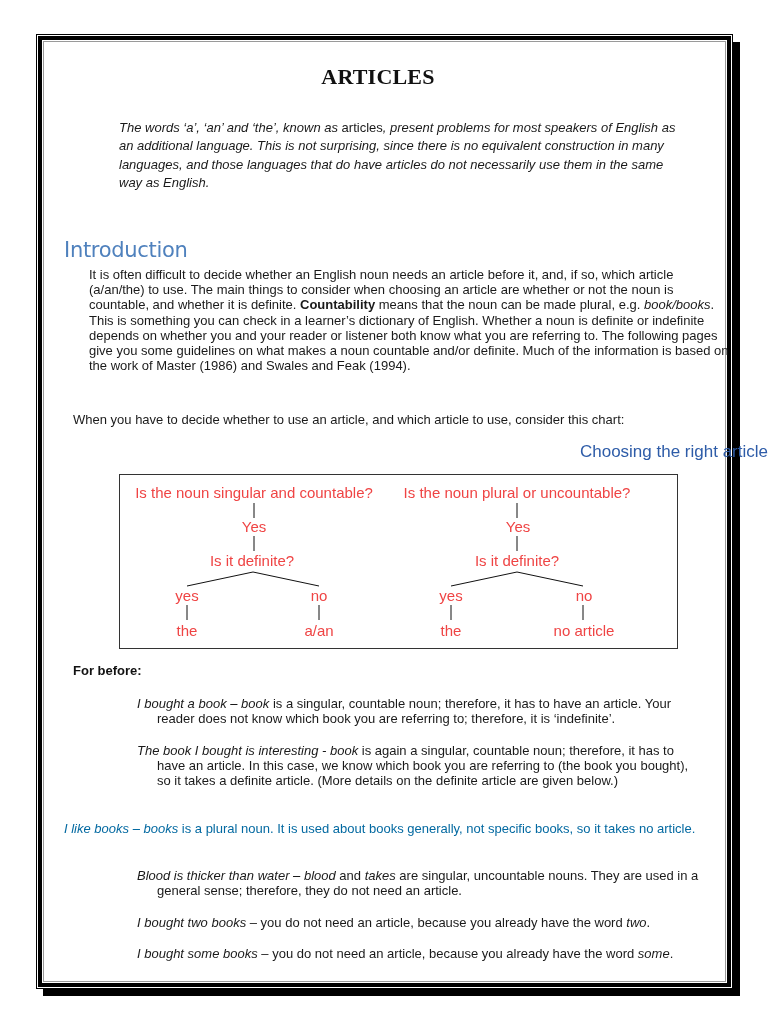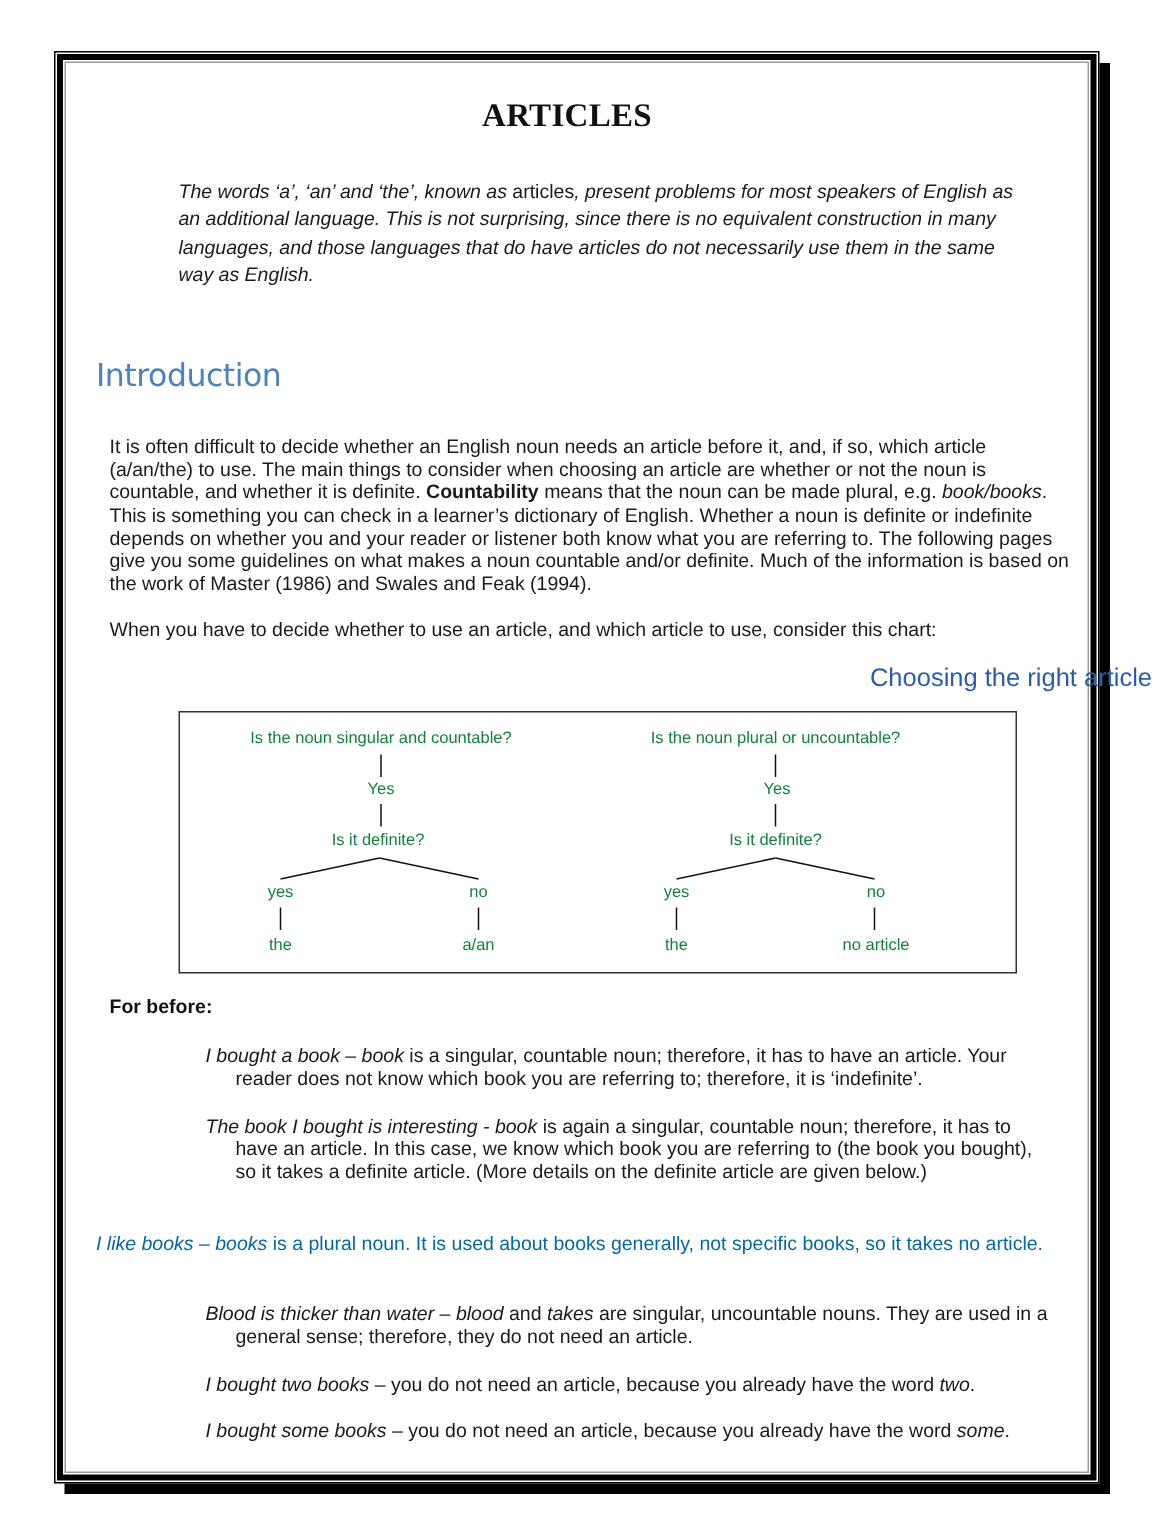"It is often difficult to" .p1 { margin-left: none -> 16px; top: 290px -> 267px }
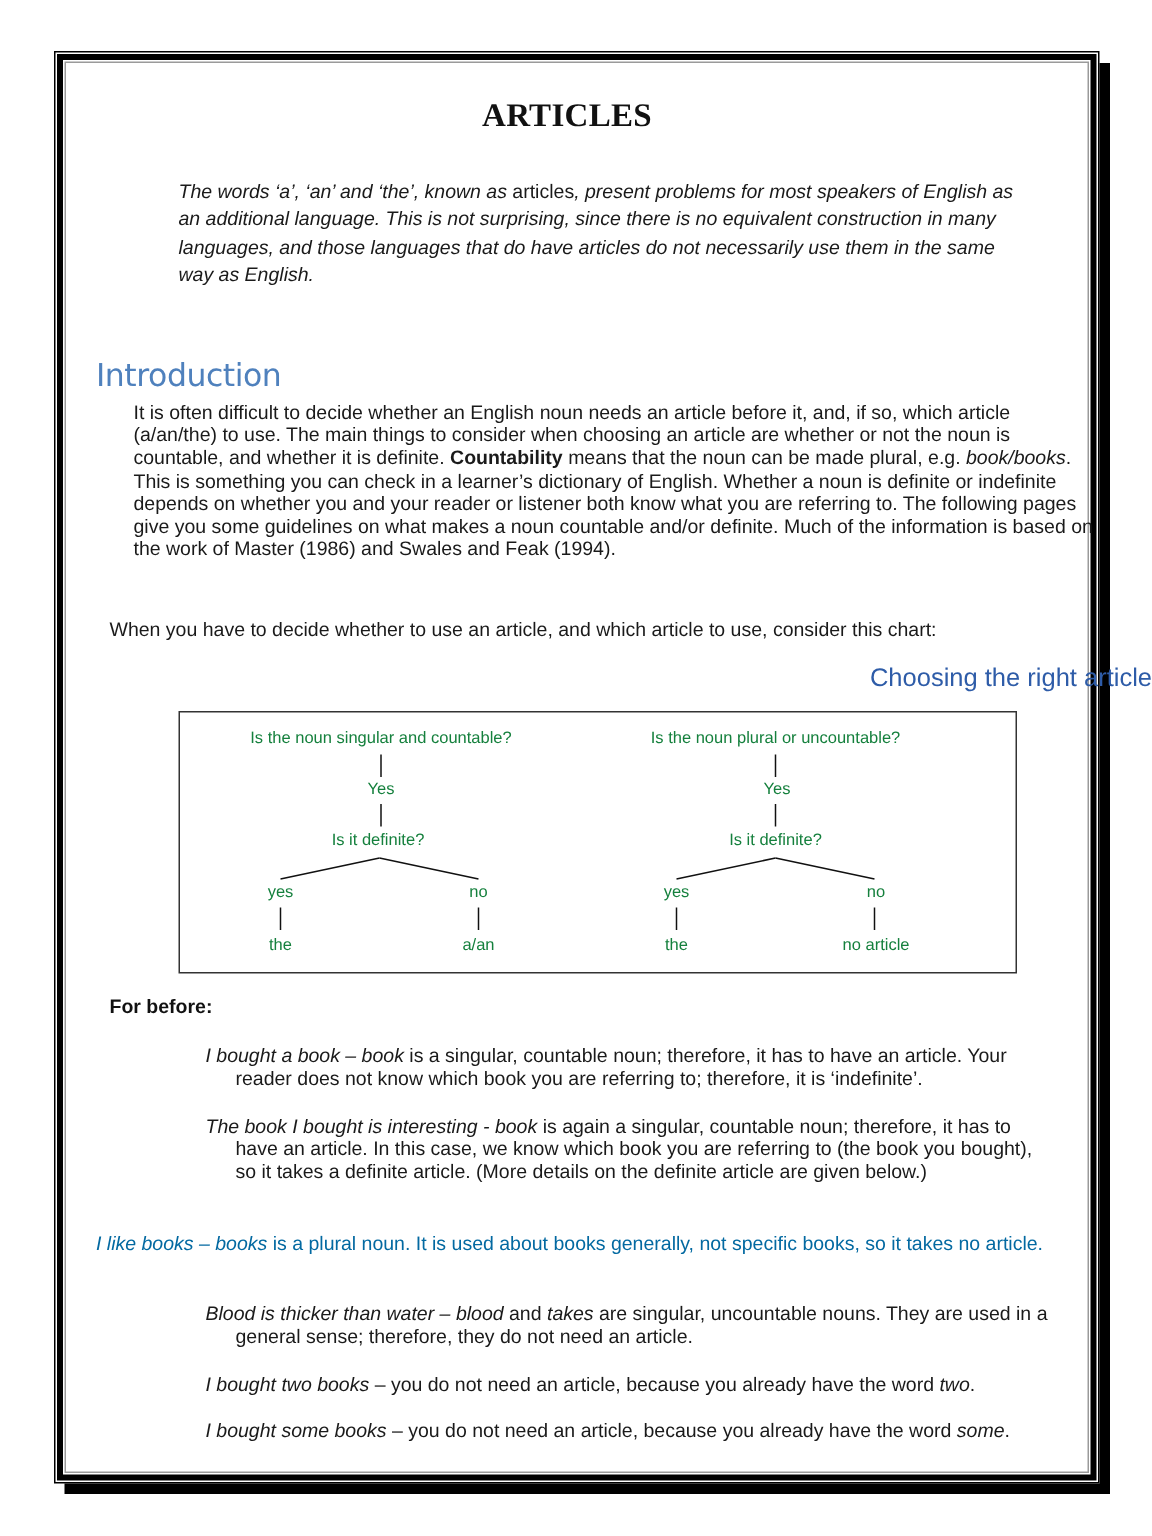"Is the noun singular and" .dnode { color: #15803d -> #ef4444; font-size: 11px -> 15px }
